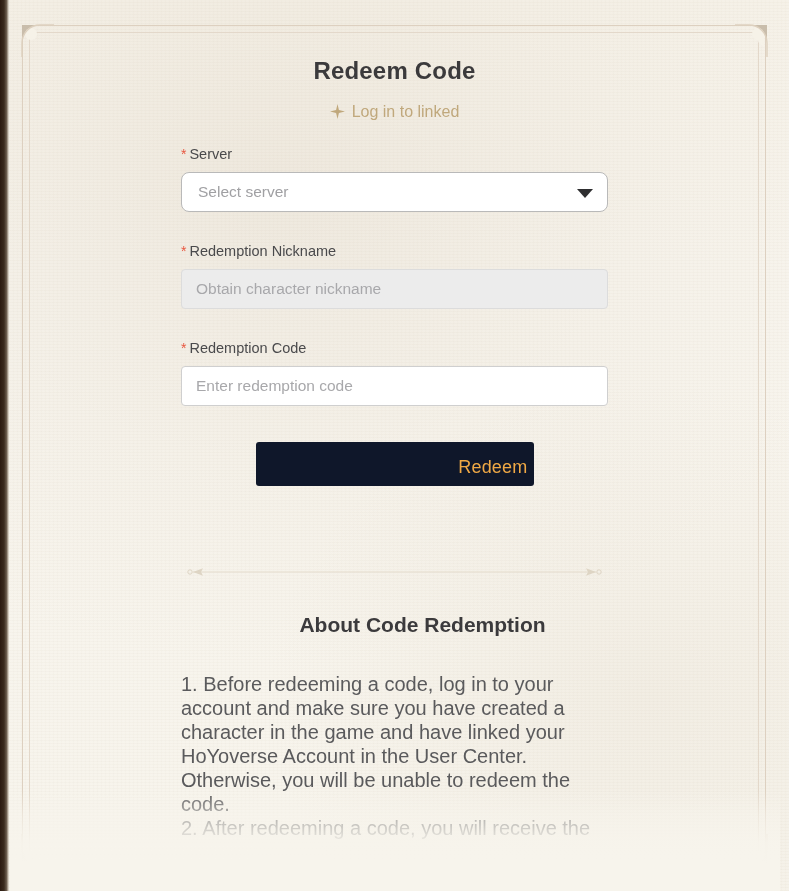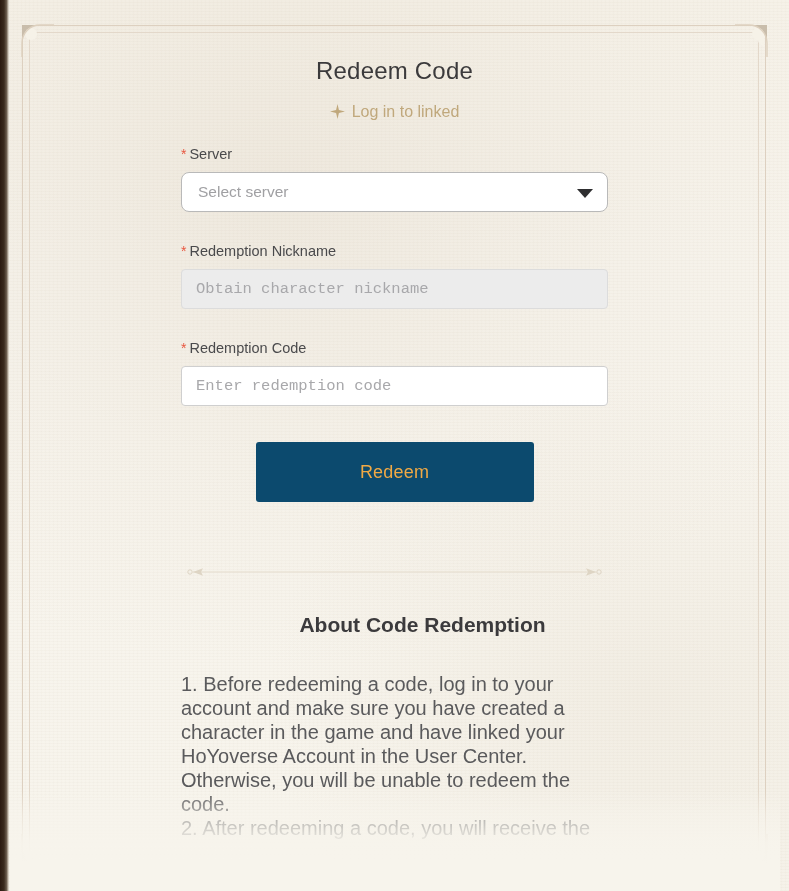"Redeem Code" .title { font-weight: normal -> bold }
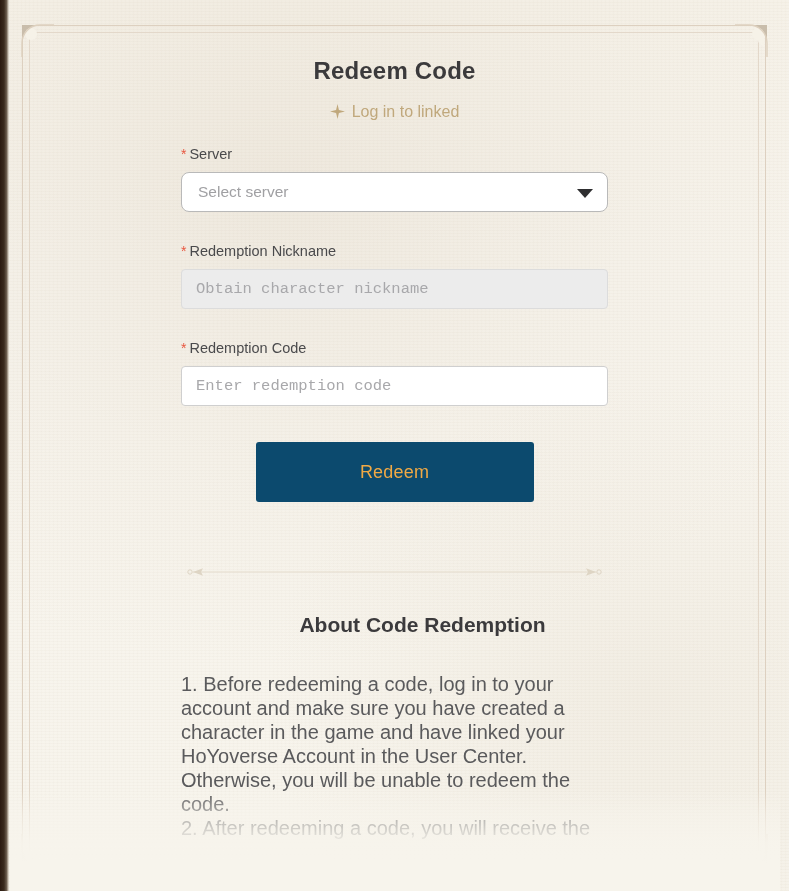"Obtain character nickname" .ctrl { font-family: Liberation Mono, monospace -> Liberation Sans, sans-serif }
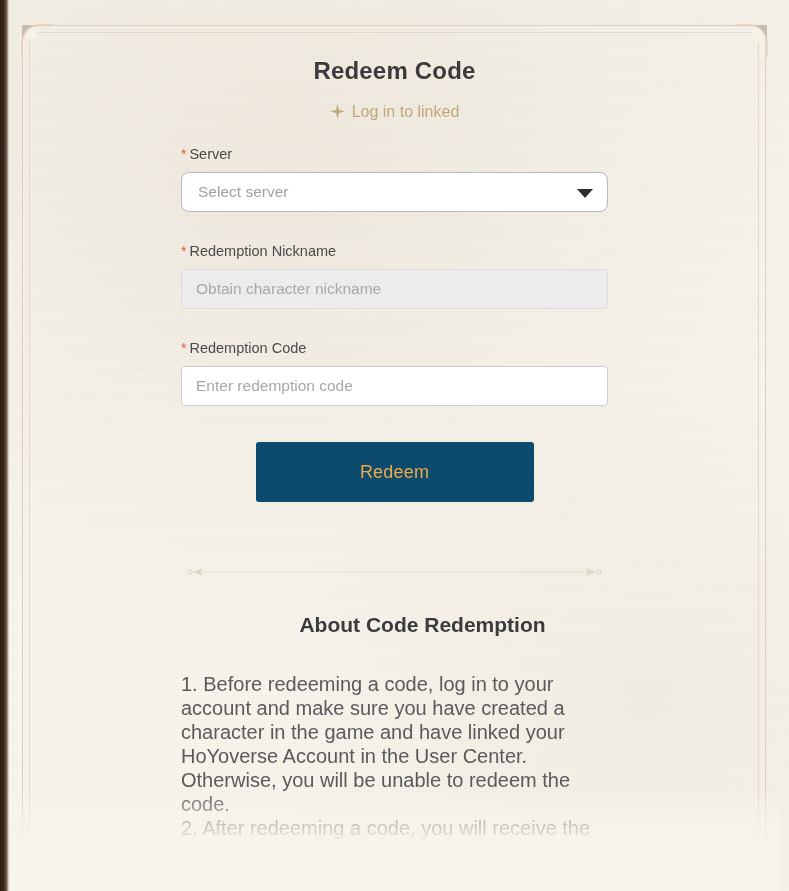"Redeem" .redeem-btn { background: #0c4a6e -> #0f172a; height: 60px -> 44px; text-align: center -> right }
